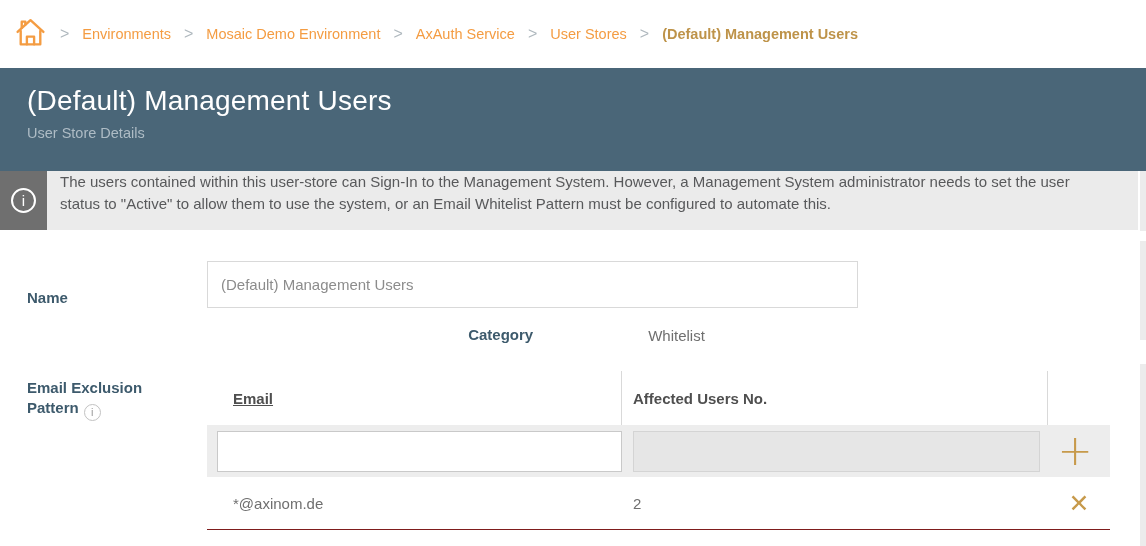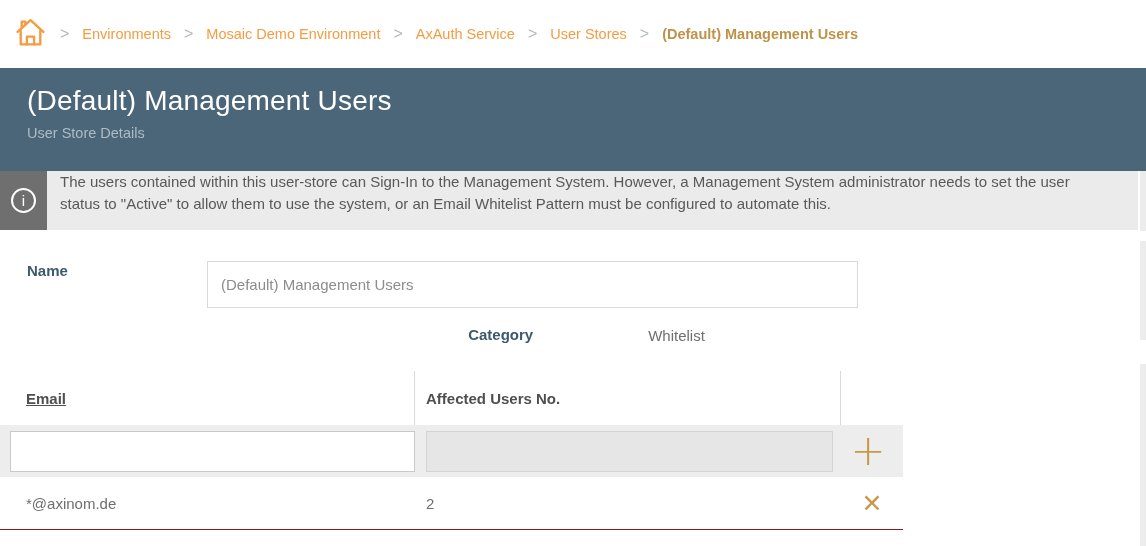"Name" .row-name { align-items: flex-start -> flex-end }
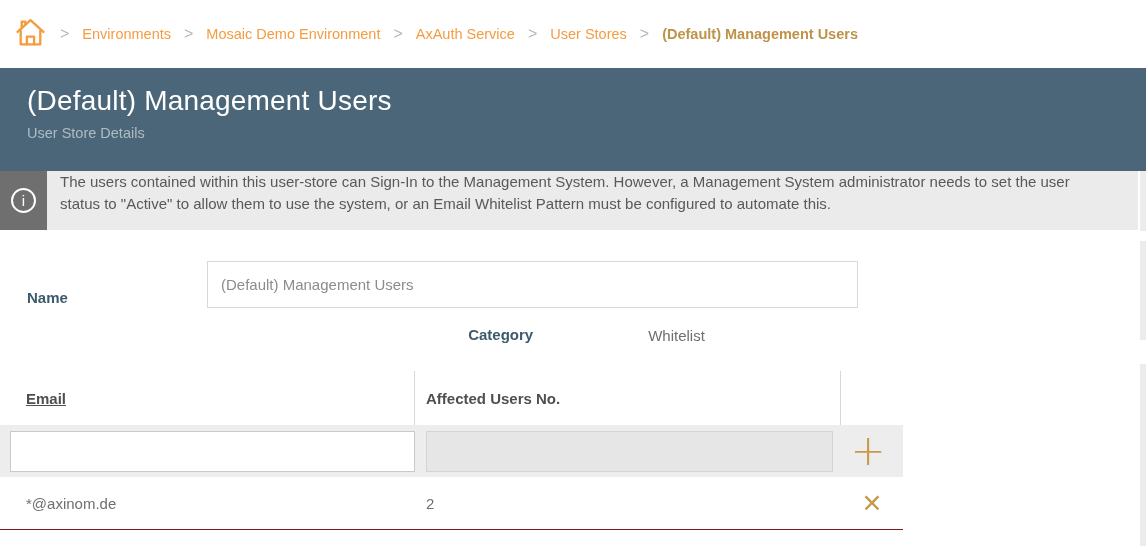"Email Exclusion" div.label-col { html: none -> <div> <div>Email Exclusion</div> <div> <span>Pattern</span><span>i</span> </div> </div> }
